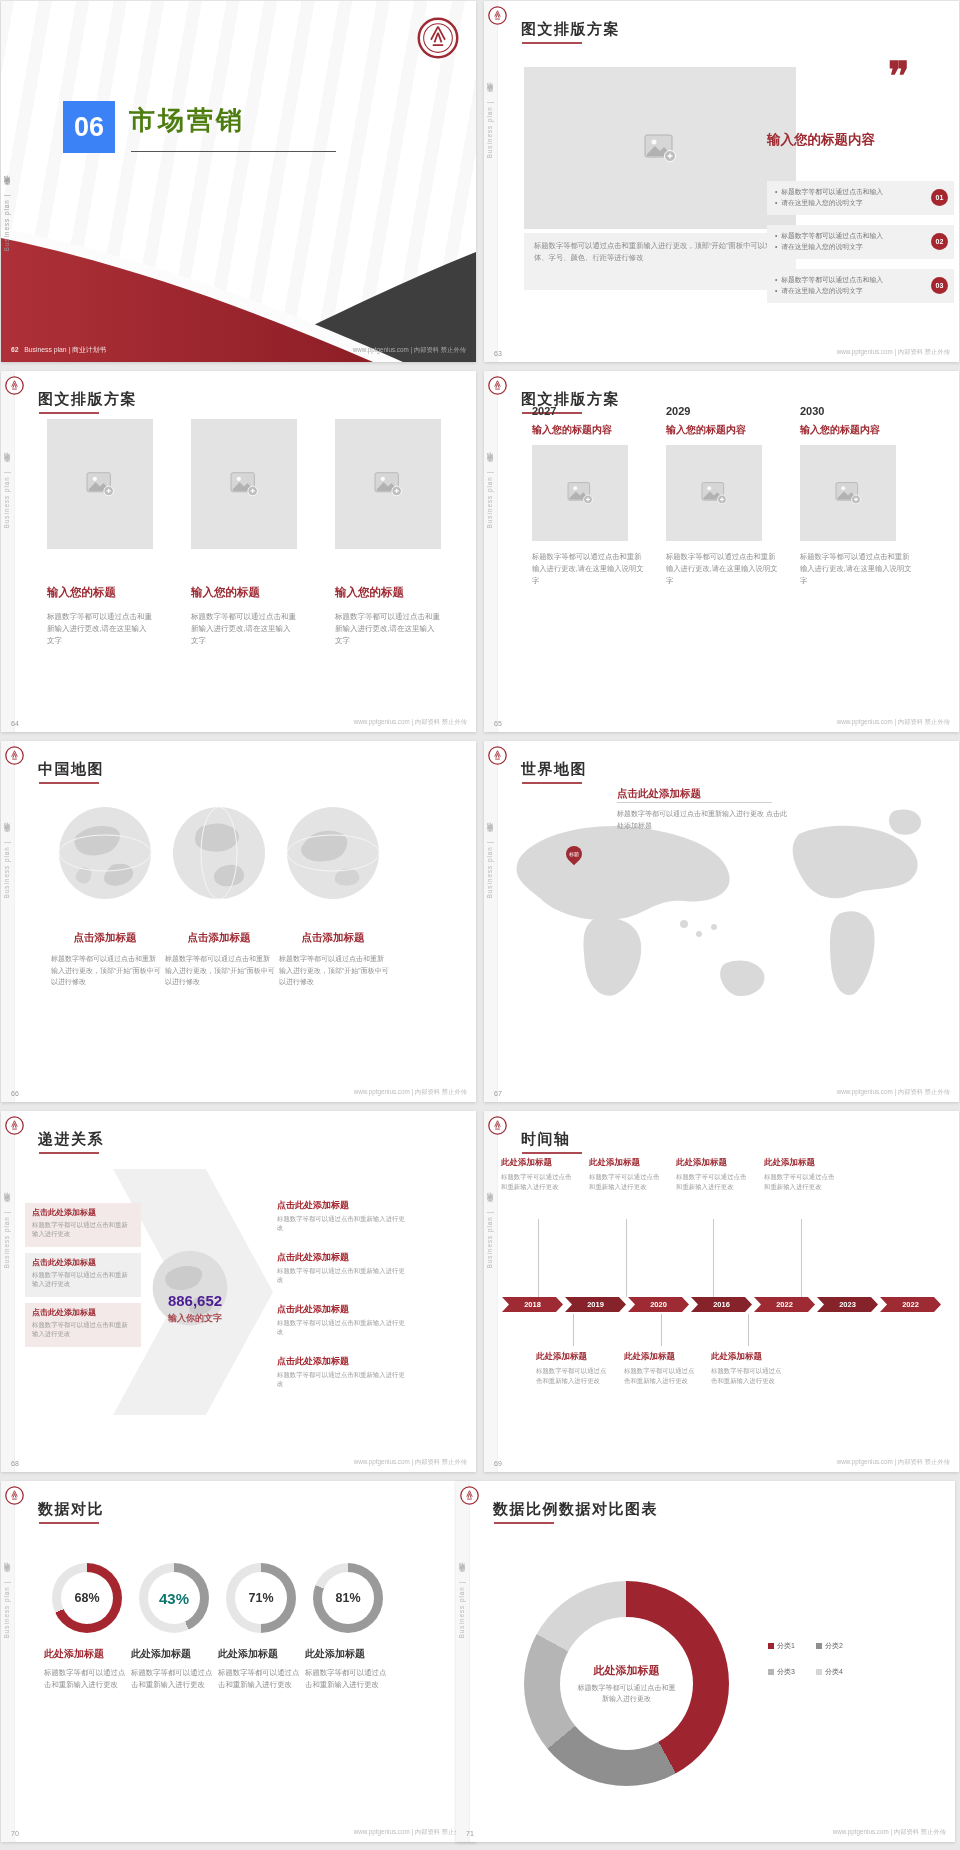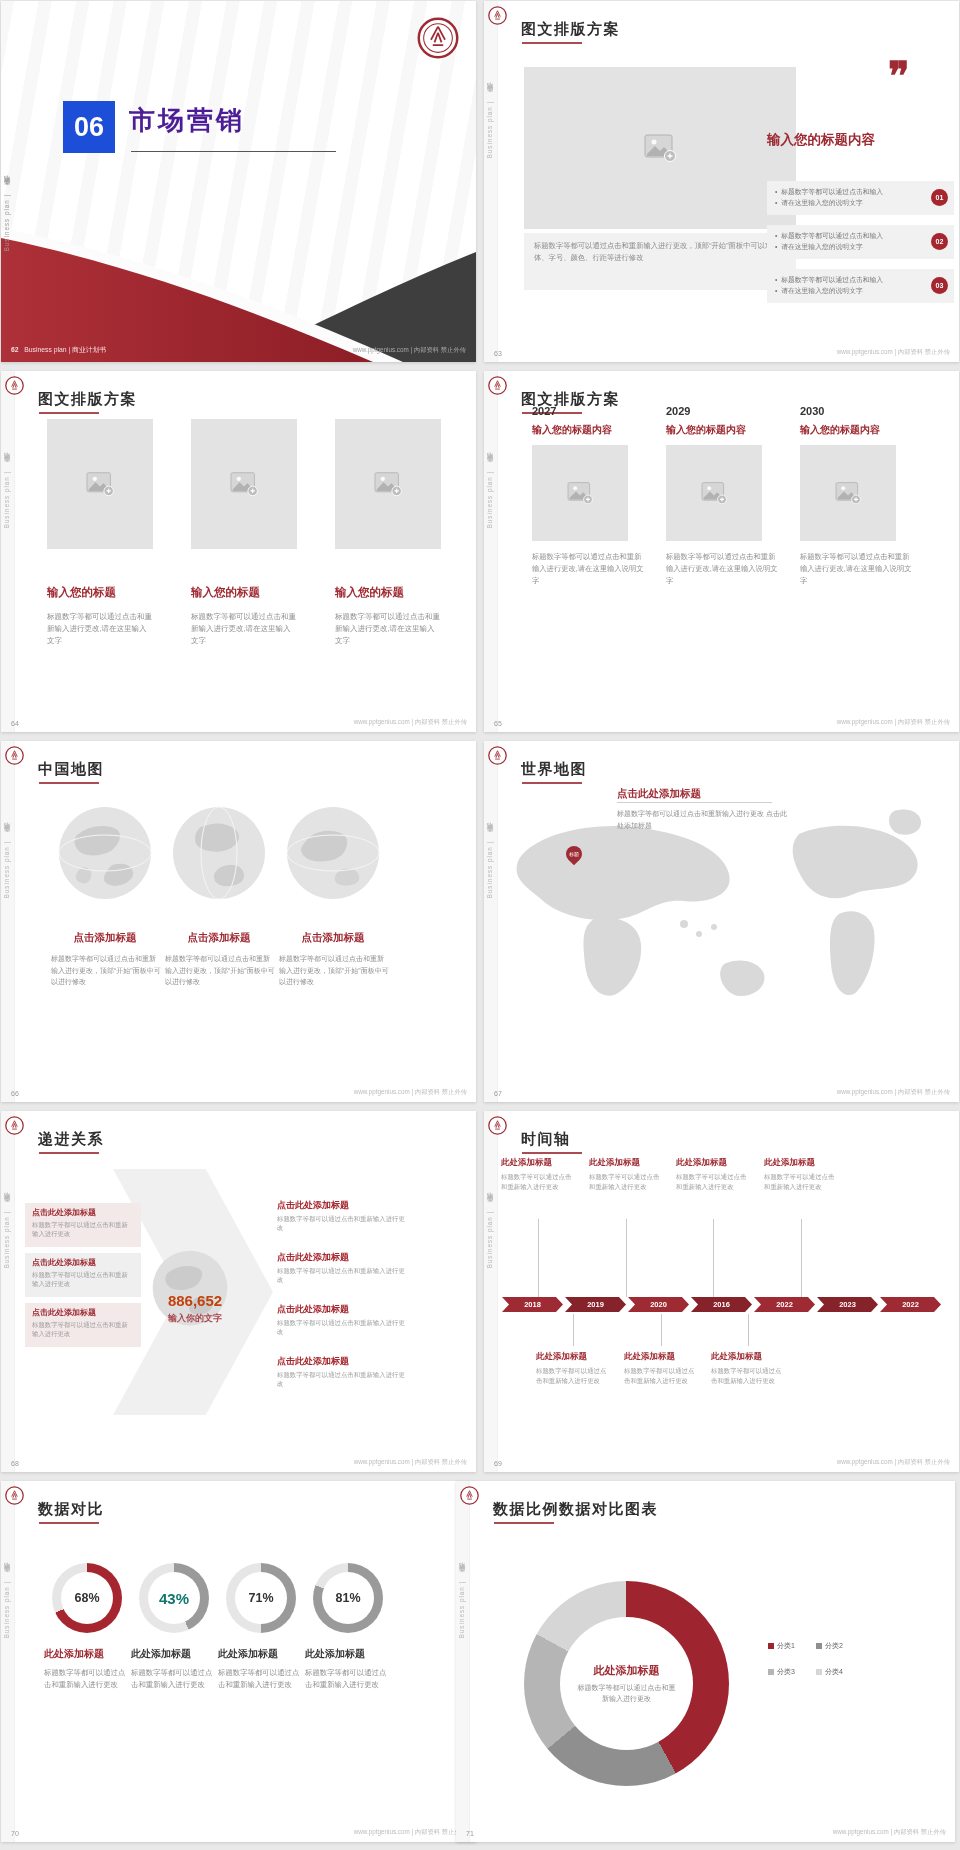"06" .num-box { background: #1d4ed8 -> #3b82f6 }
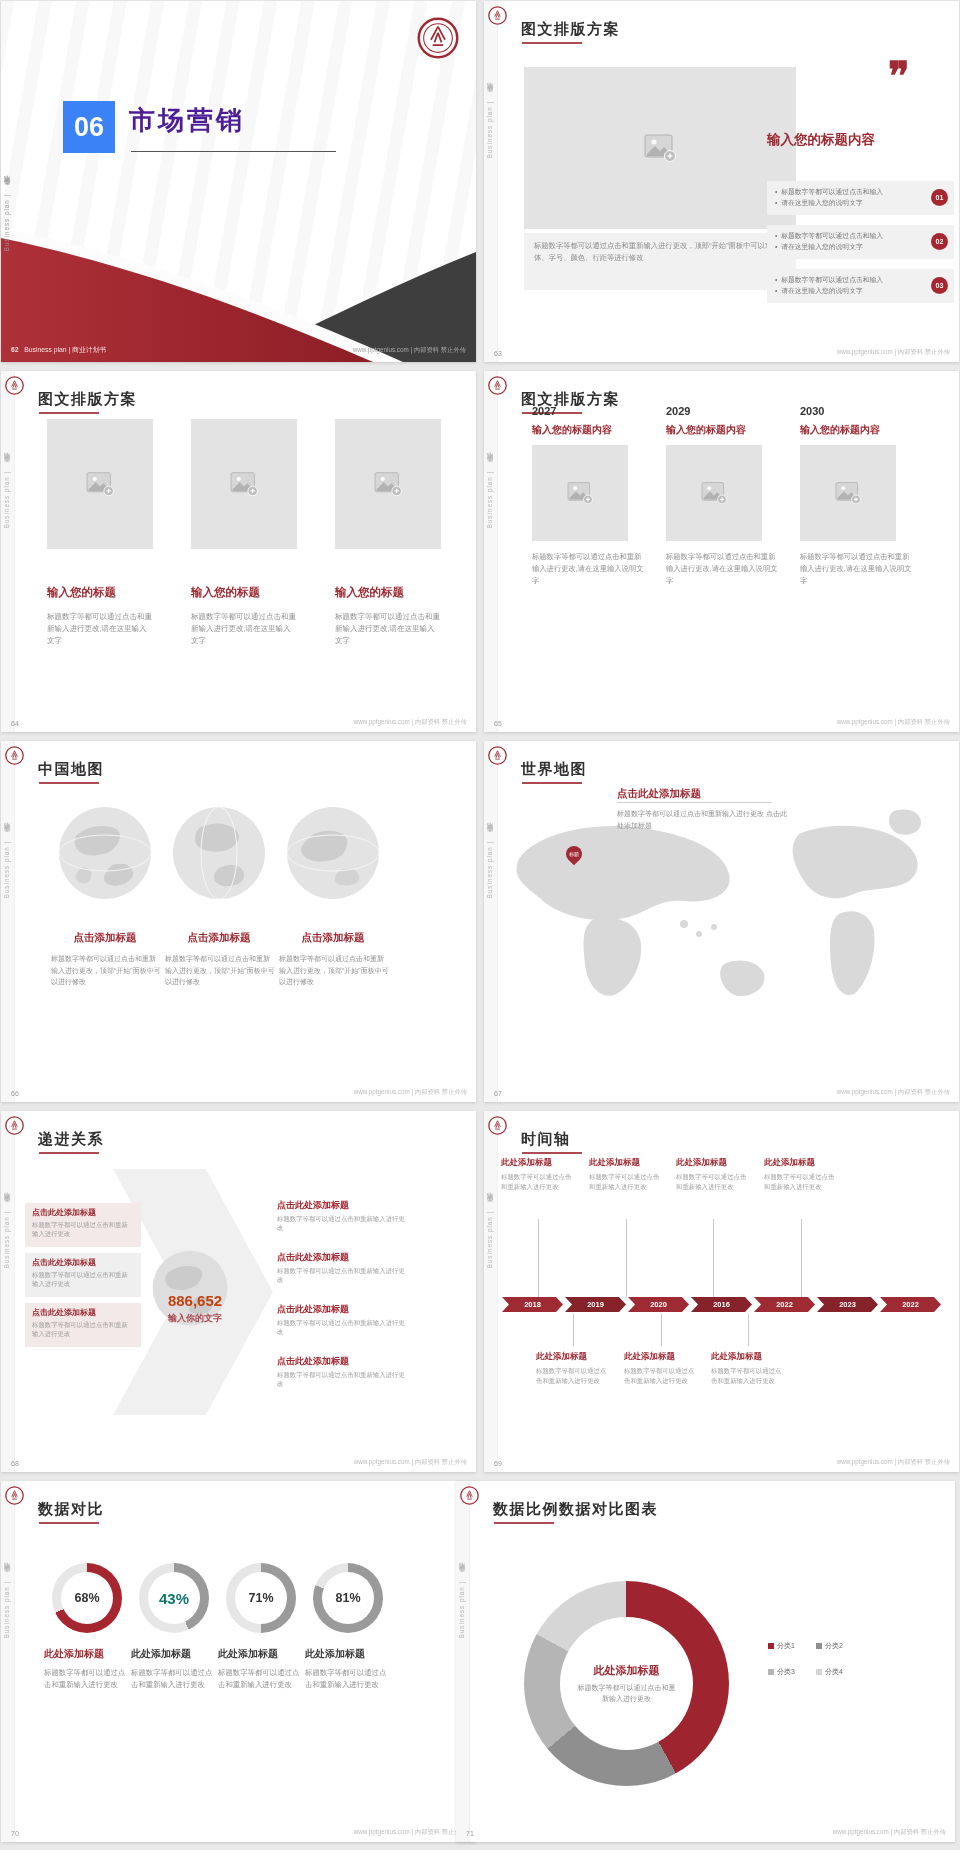"市场营销" div.abs { color: #4c1d95 -> #4d7c0f }
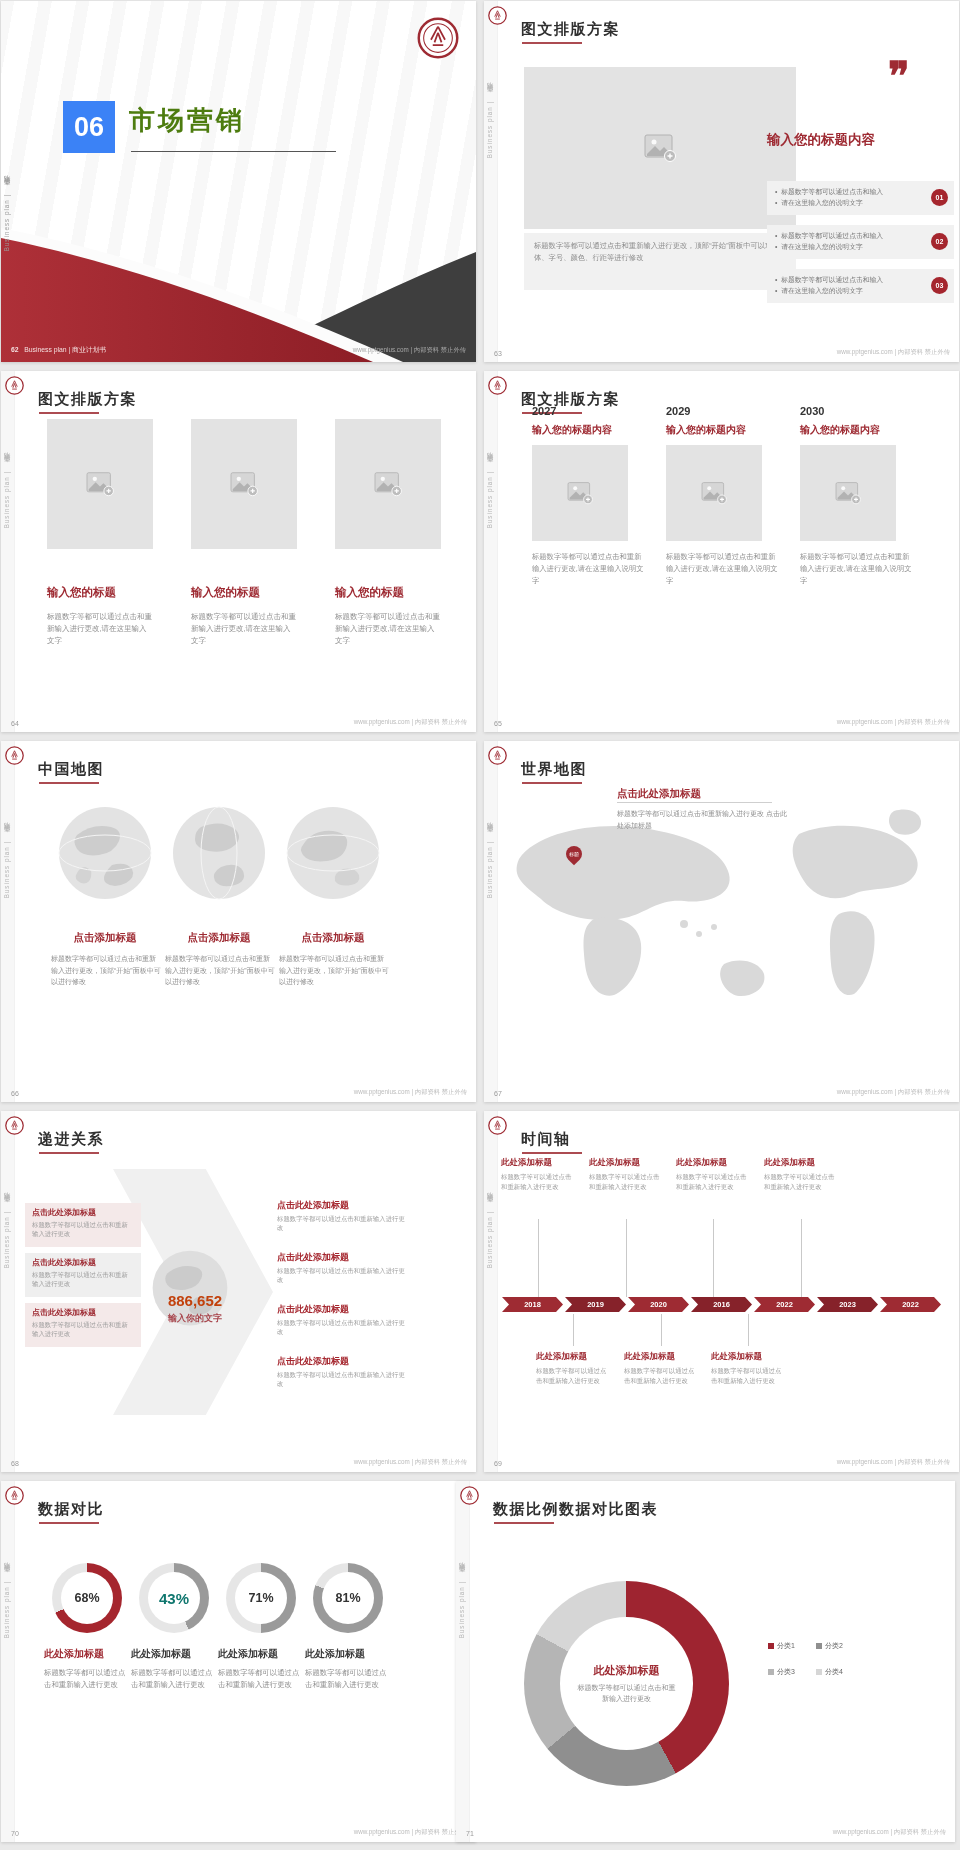"886,652" div.abs { color: #c2410c -> #4c1d95 }
